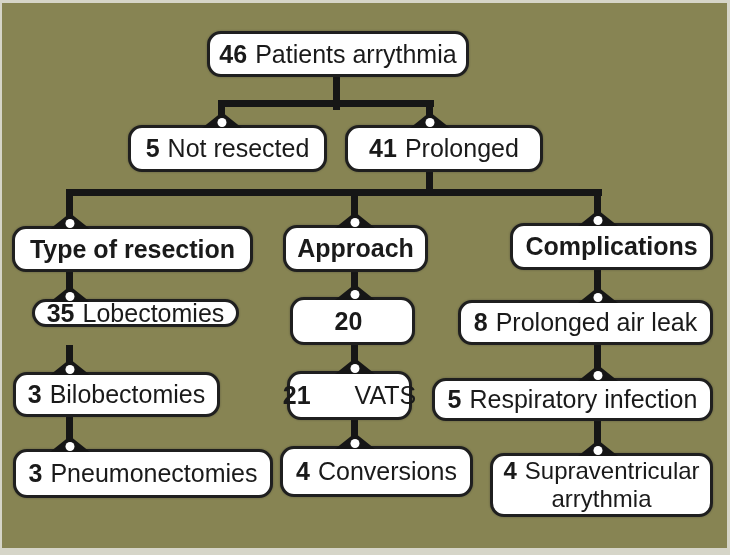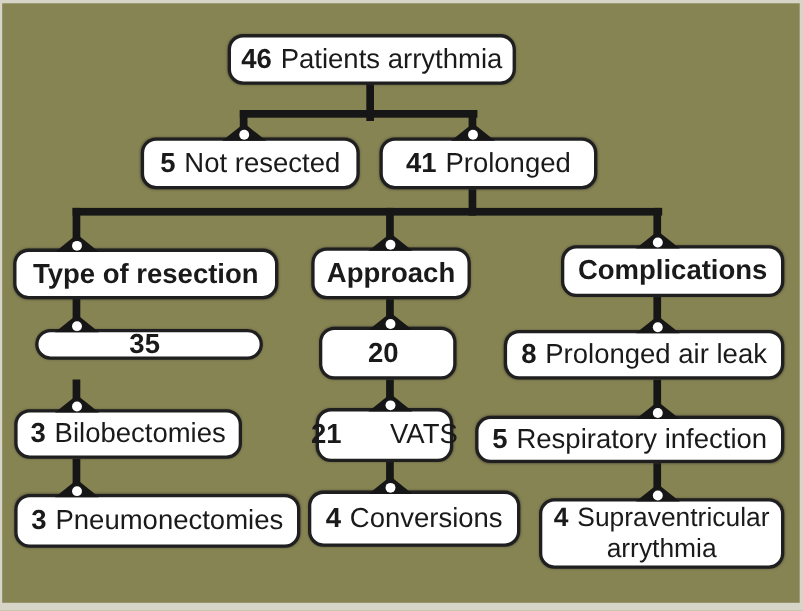"Lobectomies" span { html: none -> <span>Lobectomies</span> }
